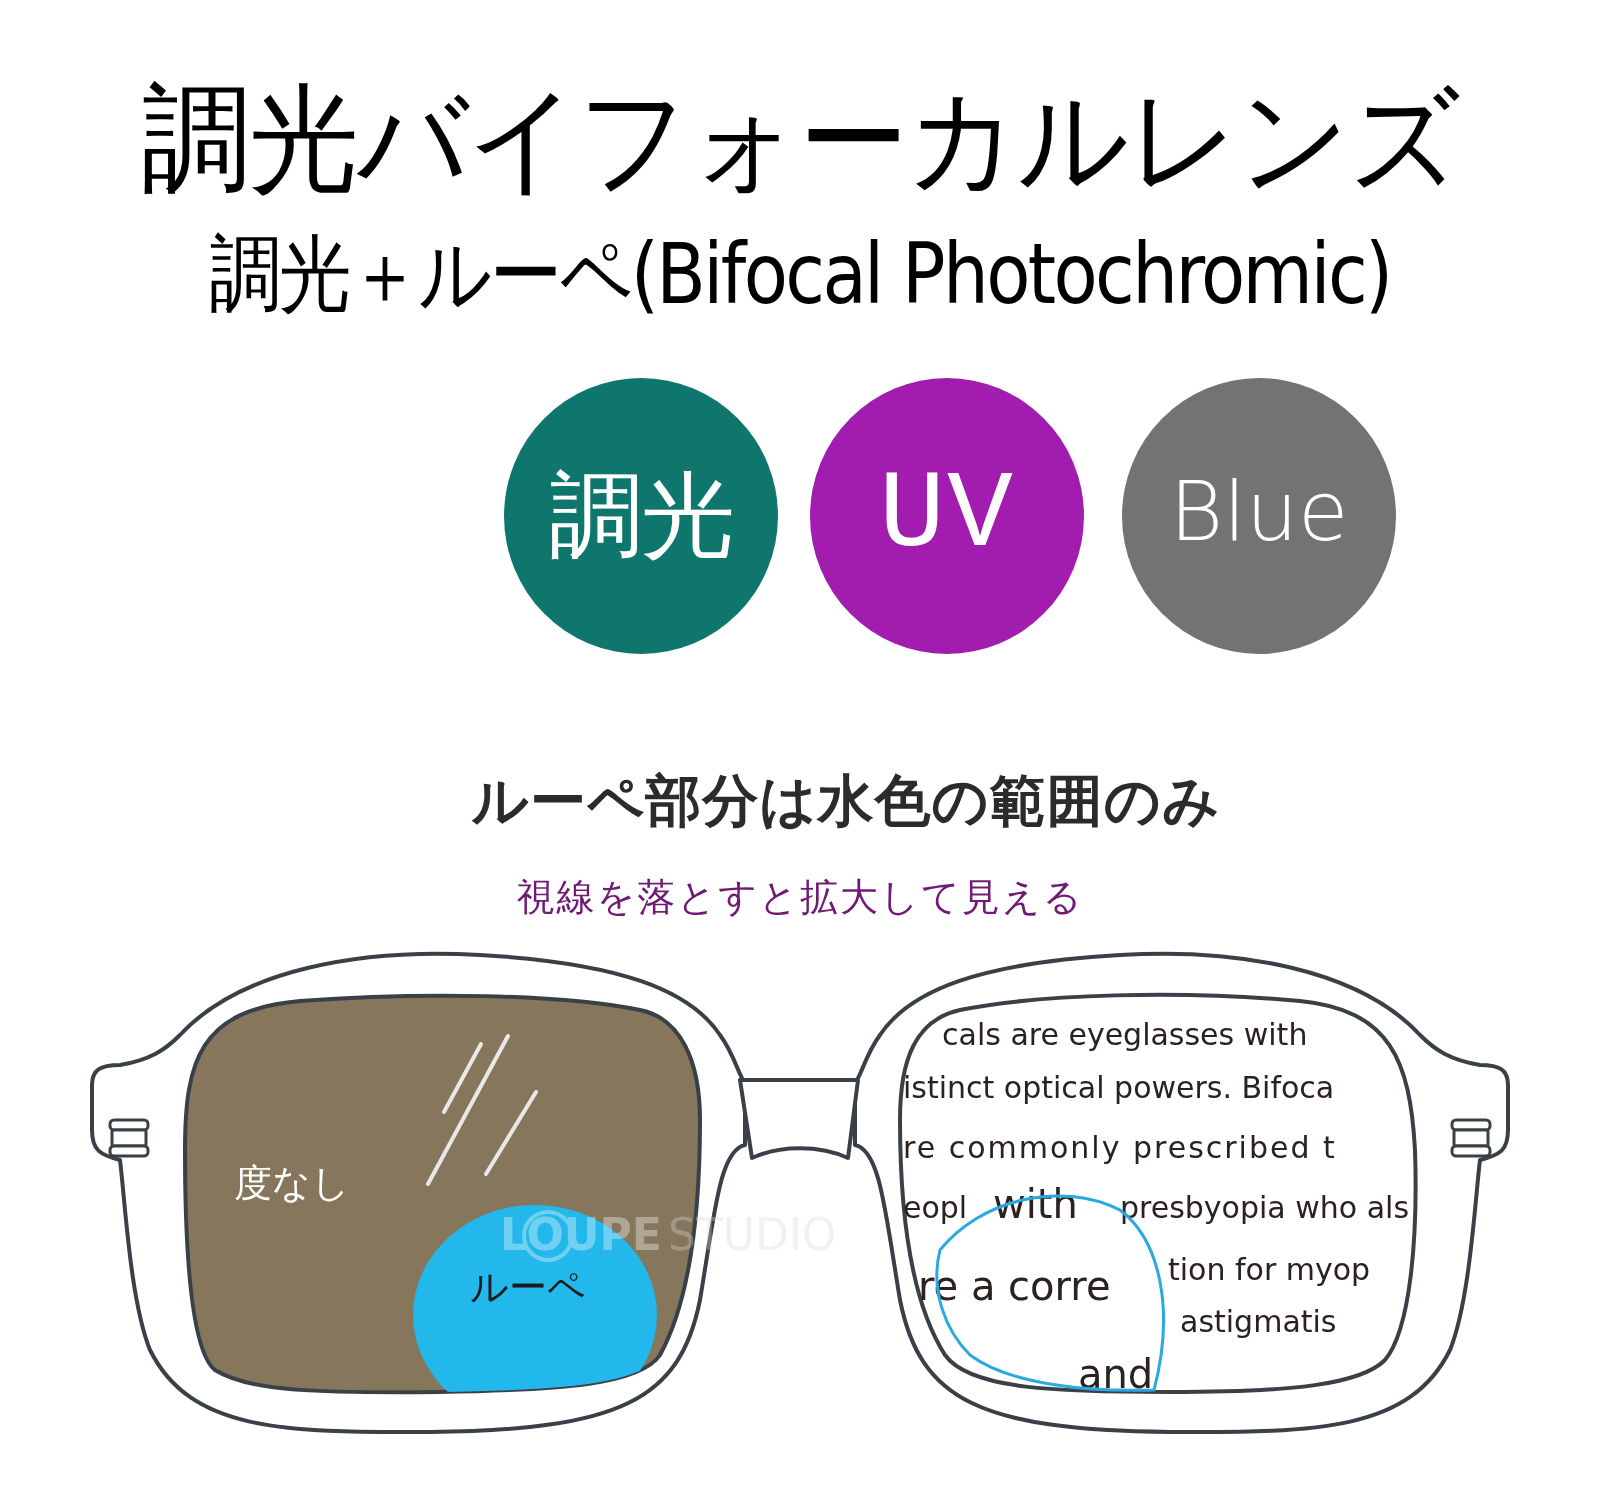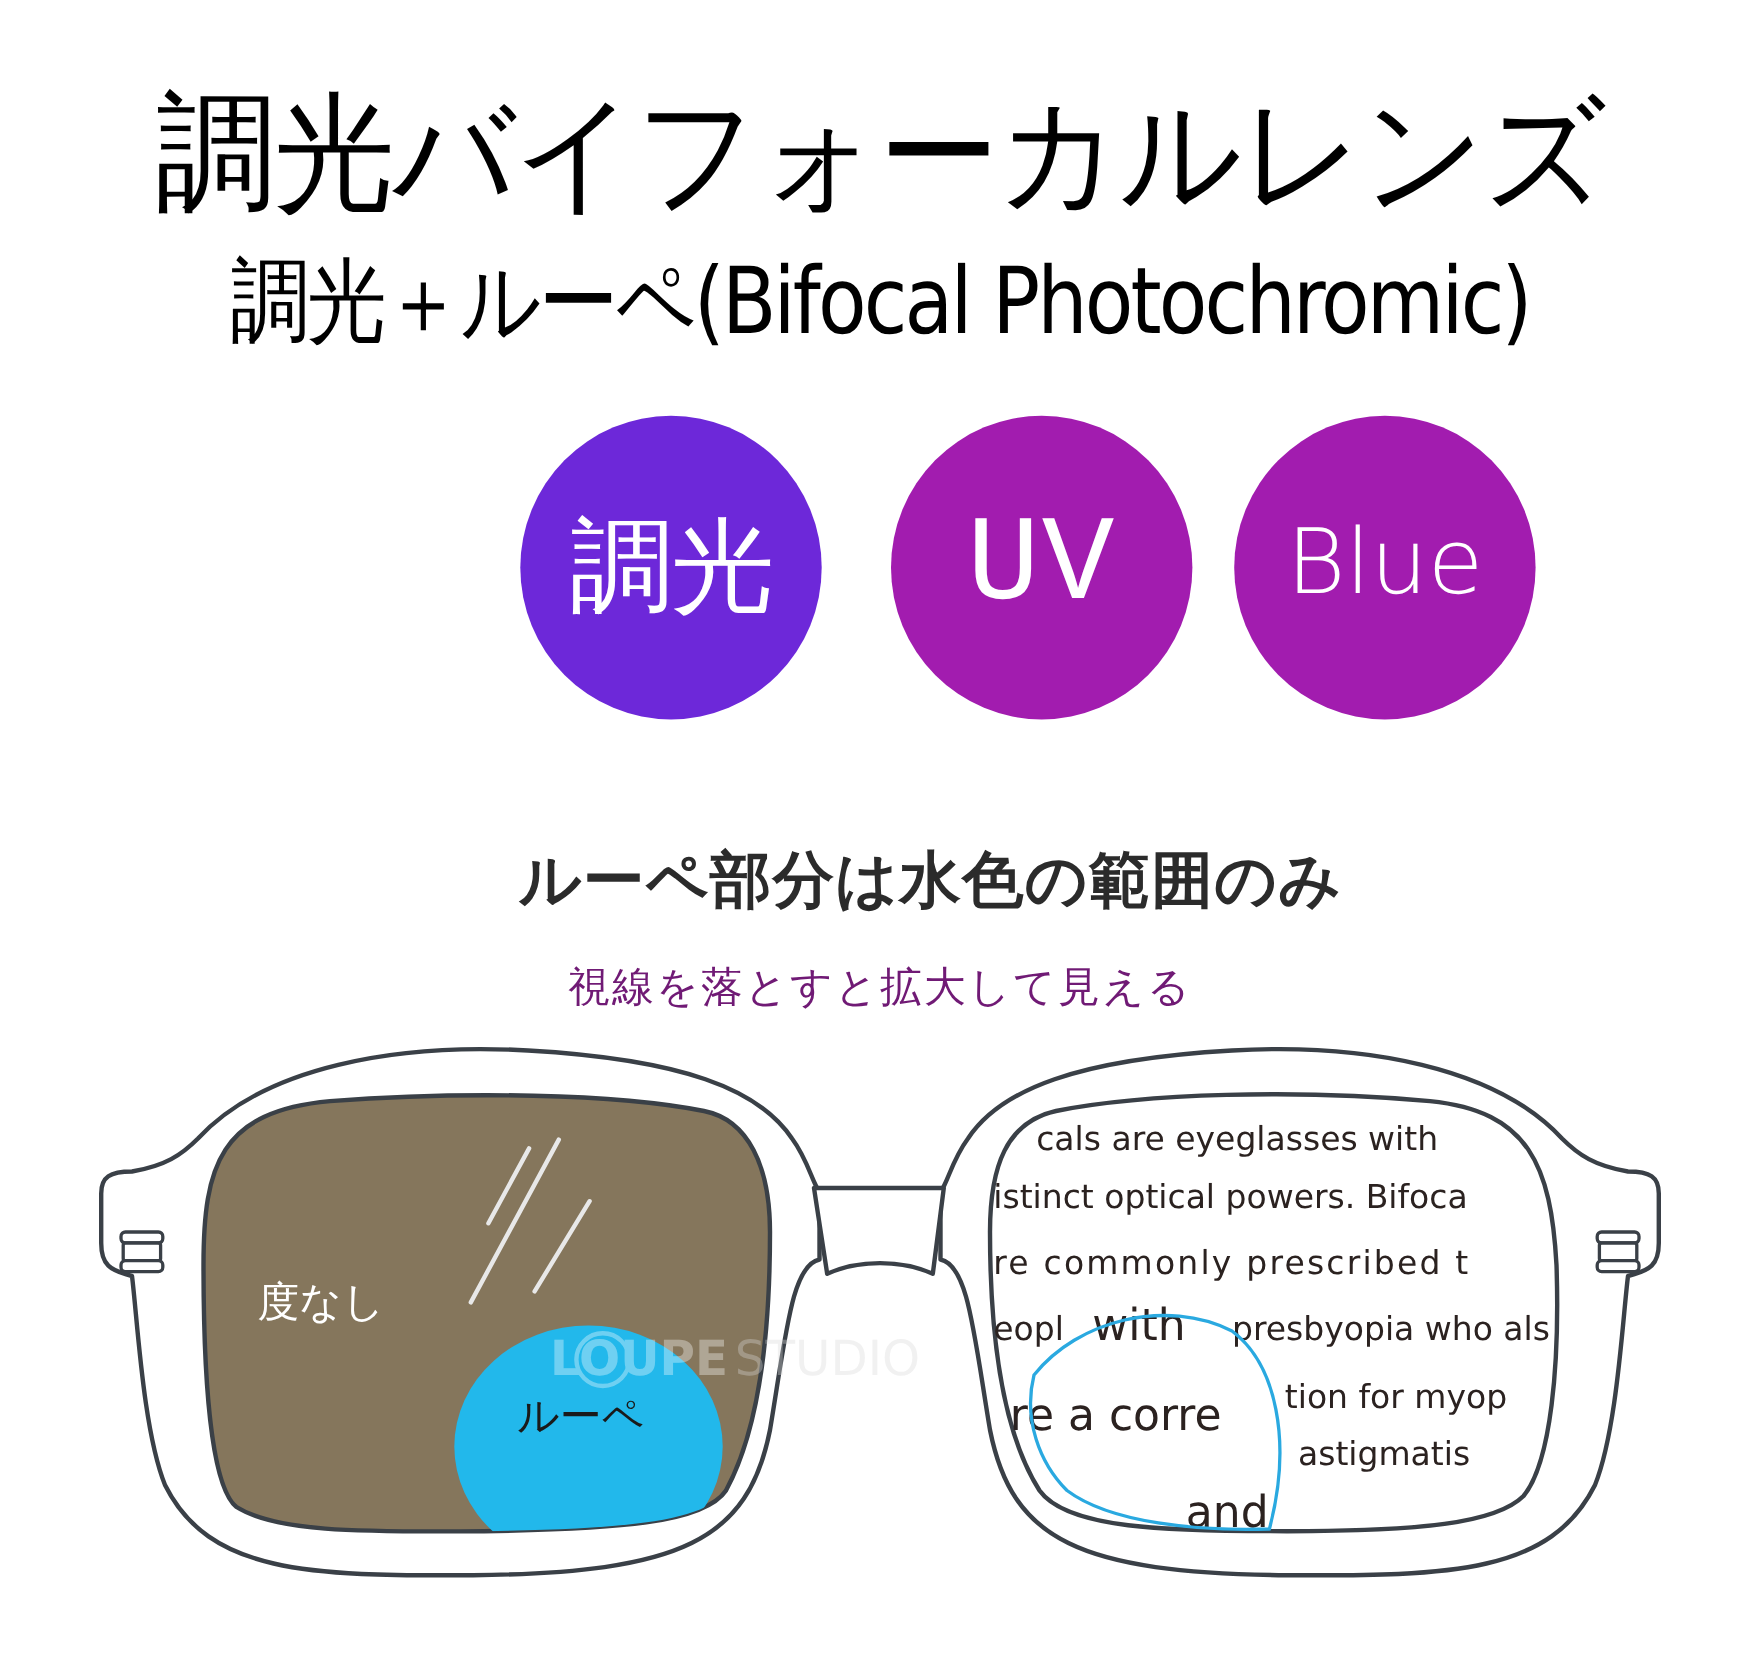"調光" div.badge { background: #6d28d9 -> #0f766e; left: 473px -> 504px }
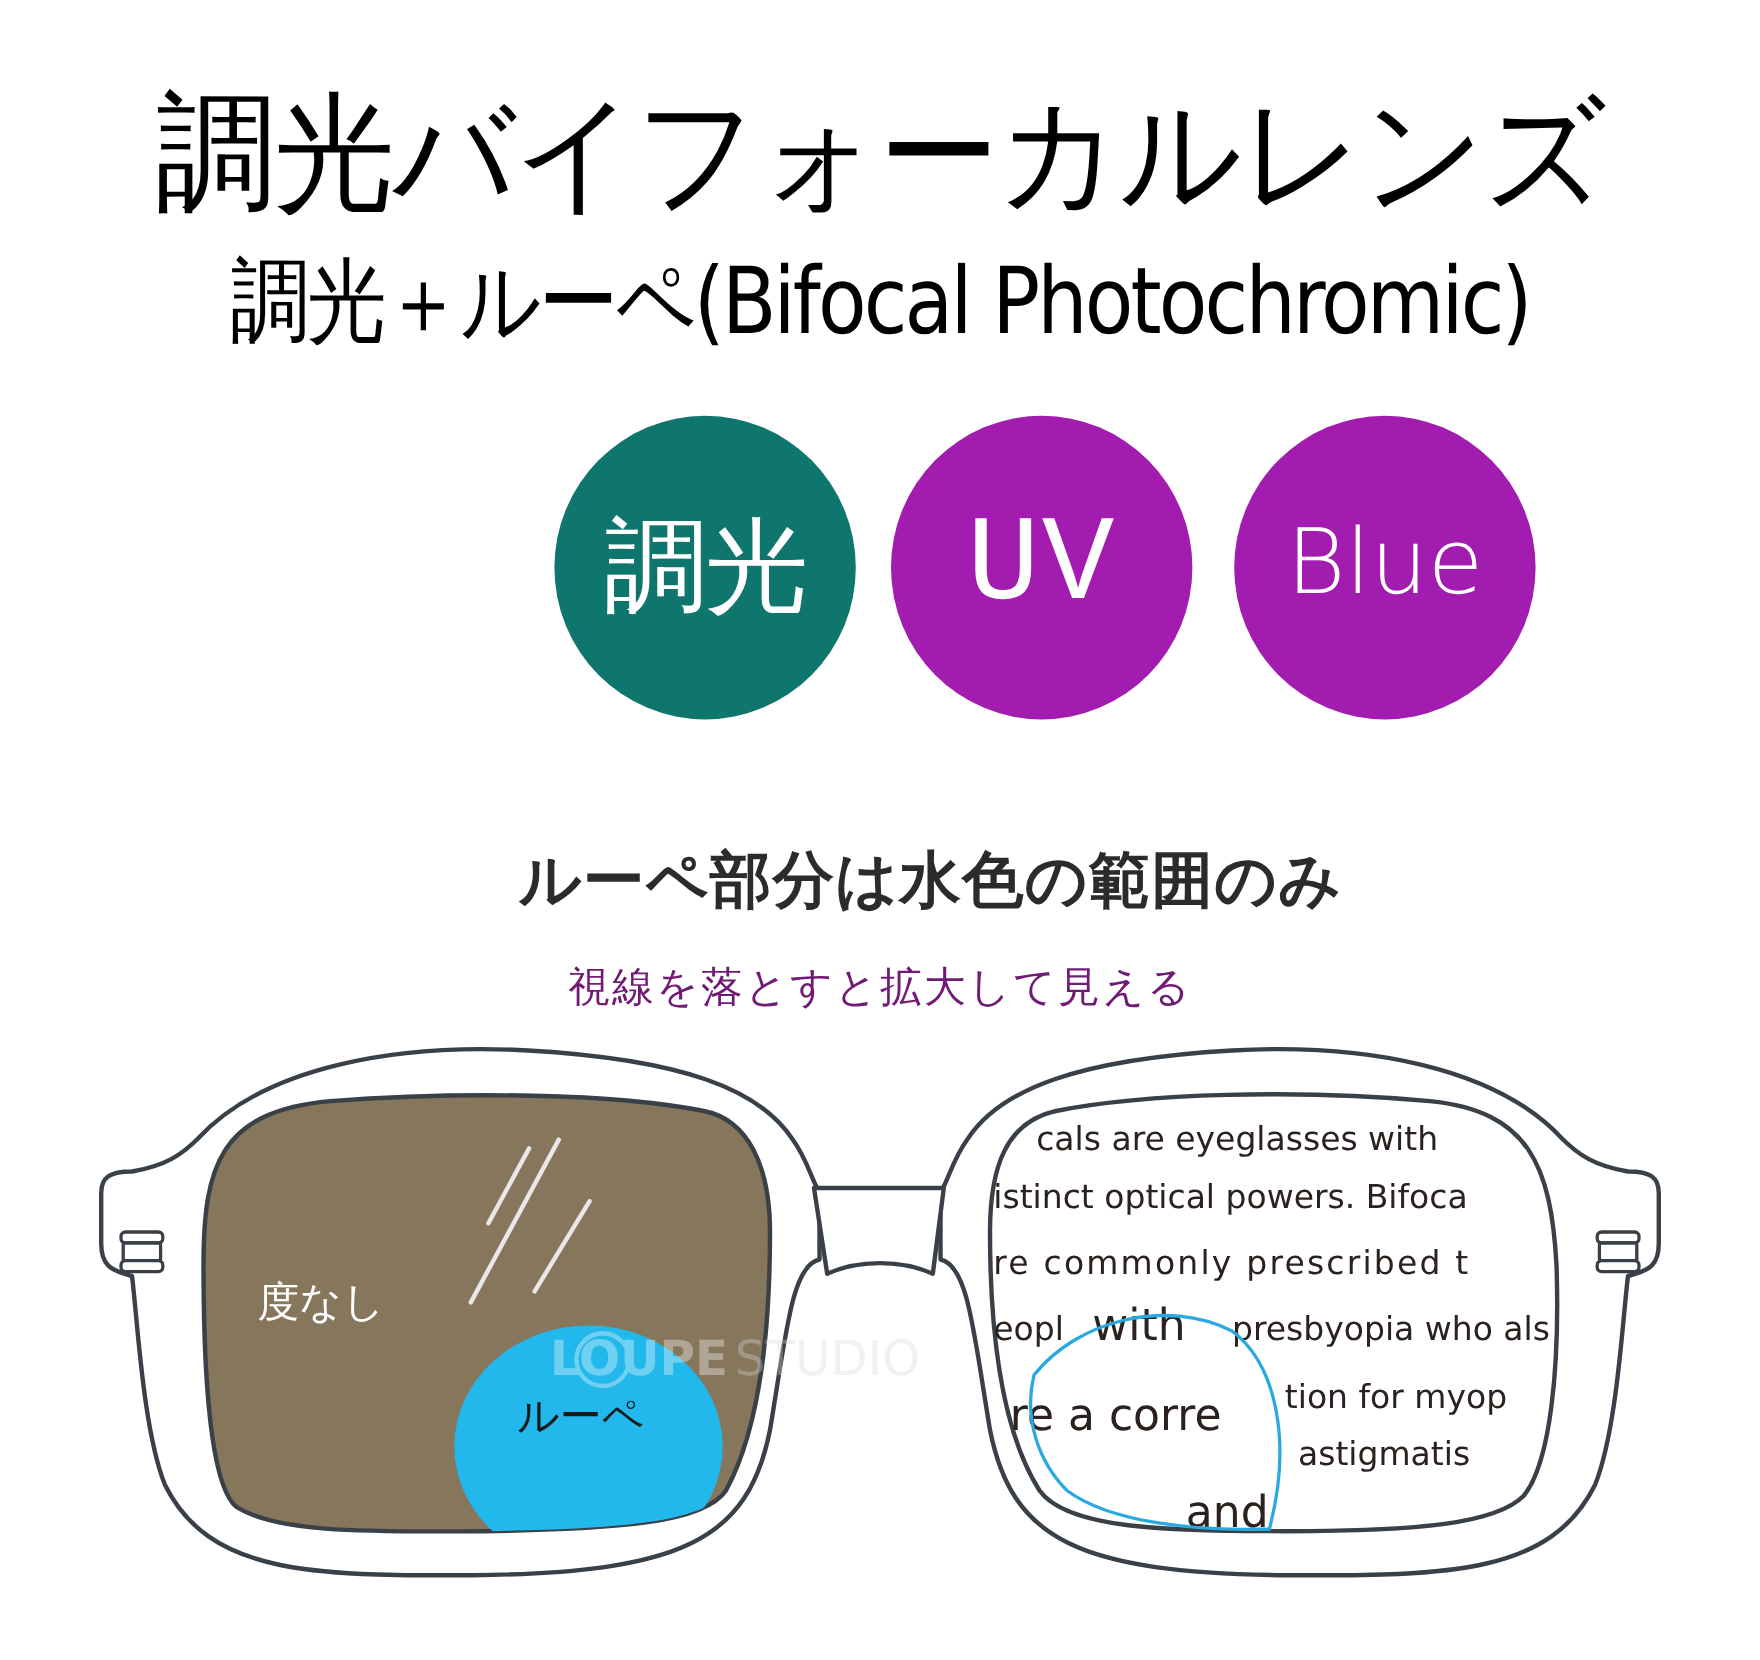"Blue" div.badge { background: #a21caf -> #737373 }
